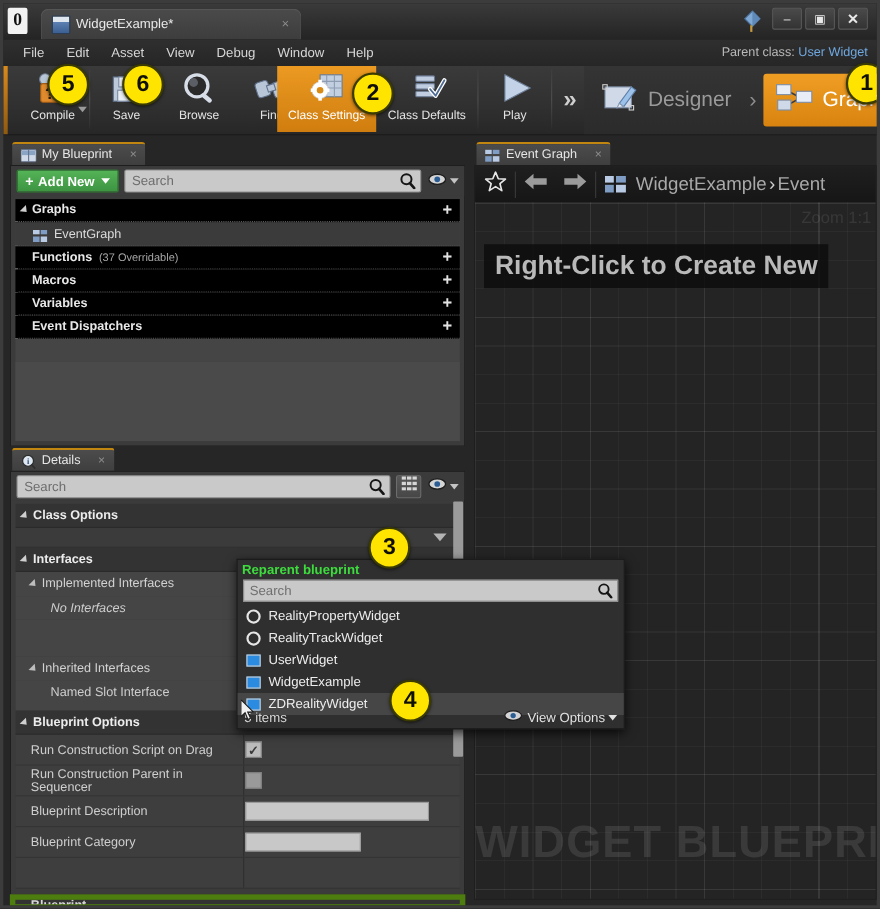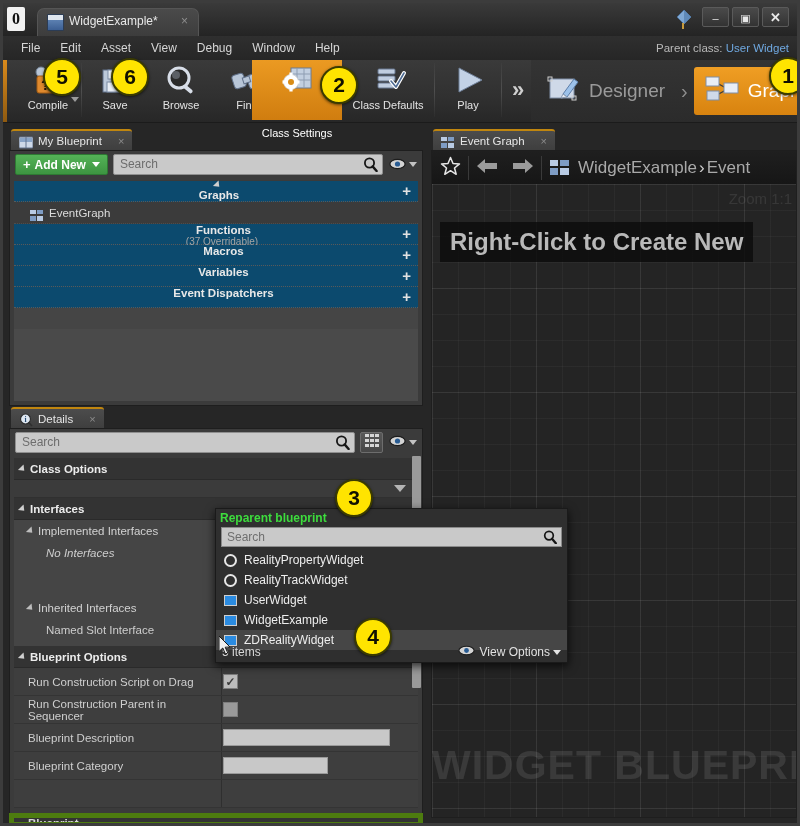"WidgetExample*" .doc-tab { width: 162px -> 237px }
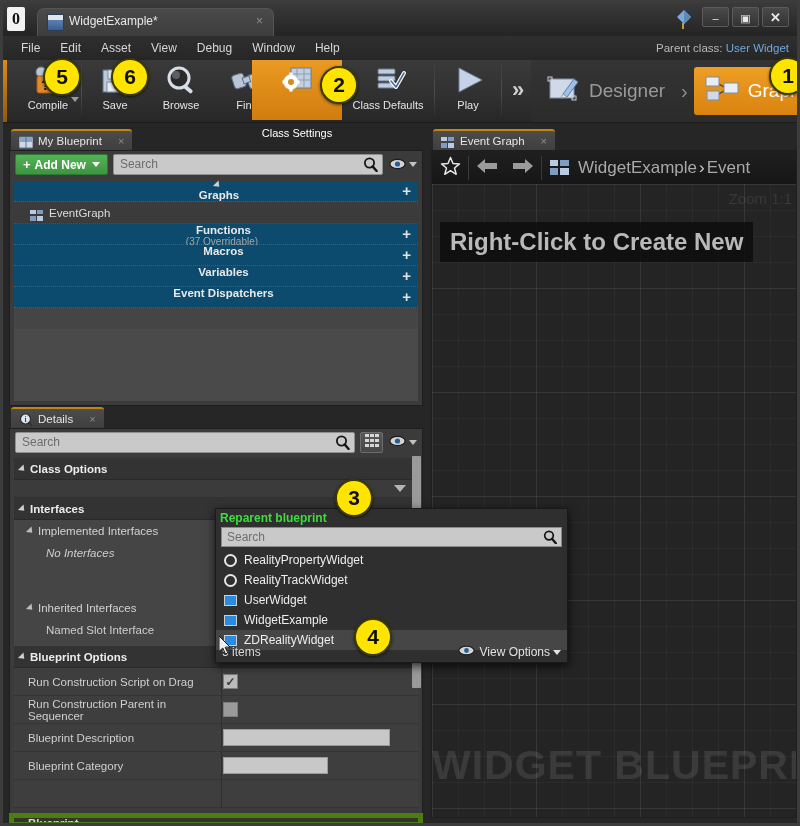"Class Settings" div.tb-btn { gap: 28px -> none }
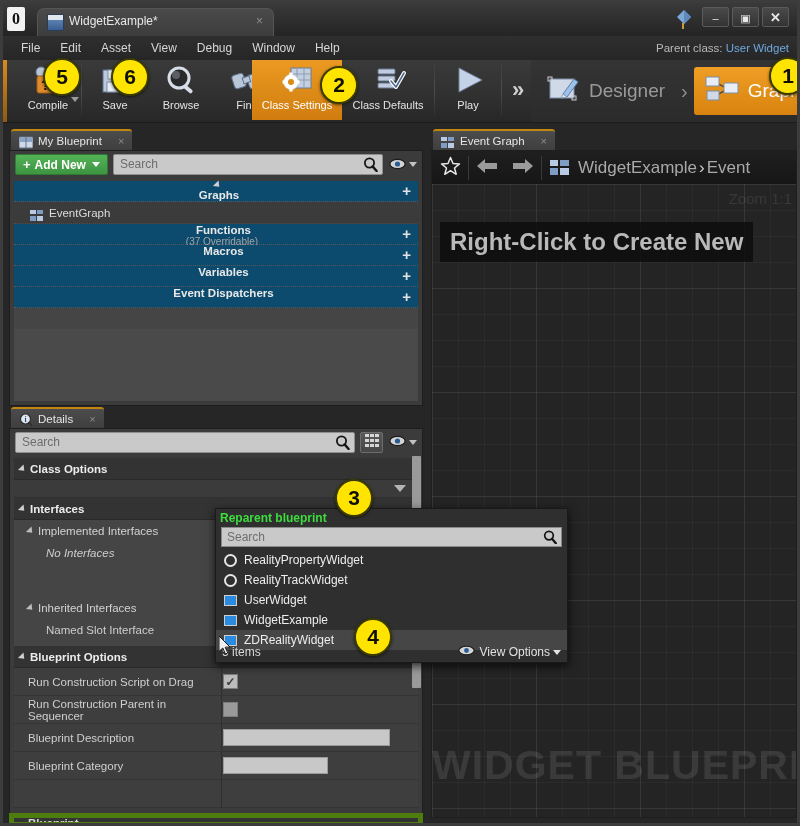"Graphs" .mb-row { background: #0c4a6e -> #000000; flex-direction: column -> none }
